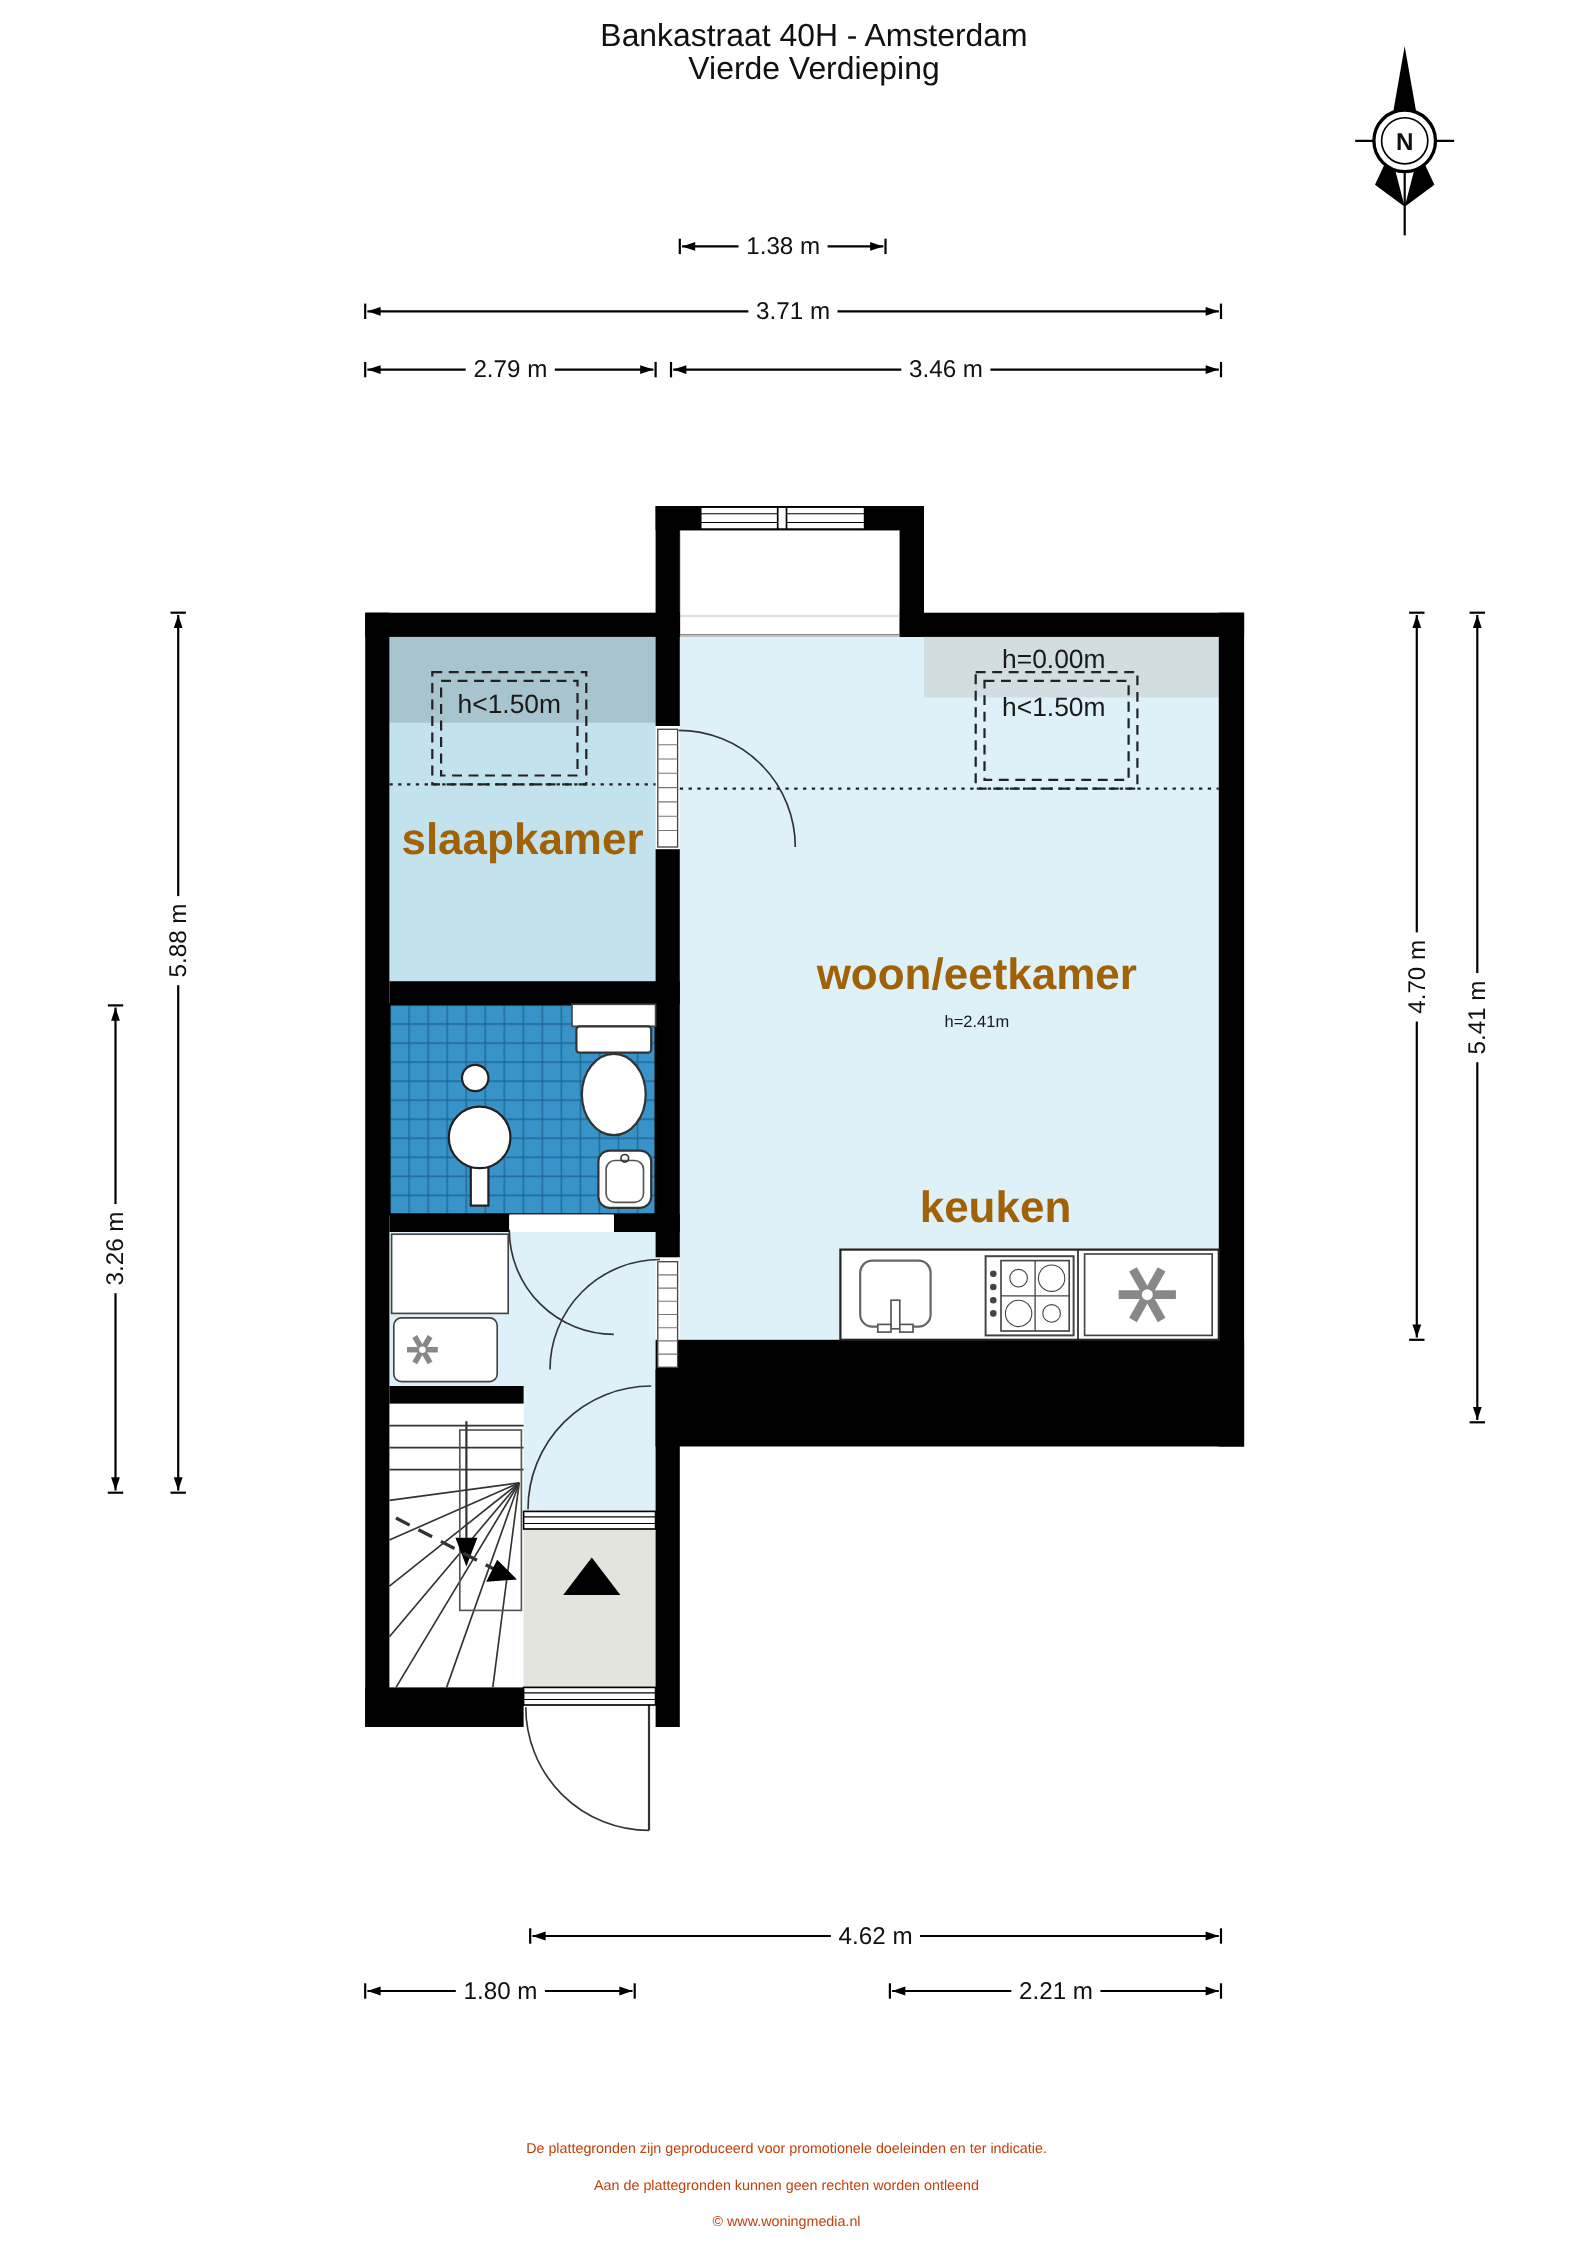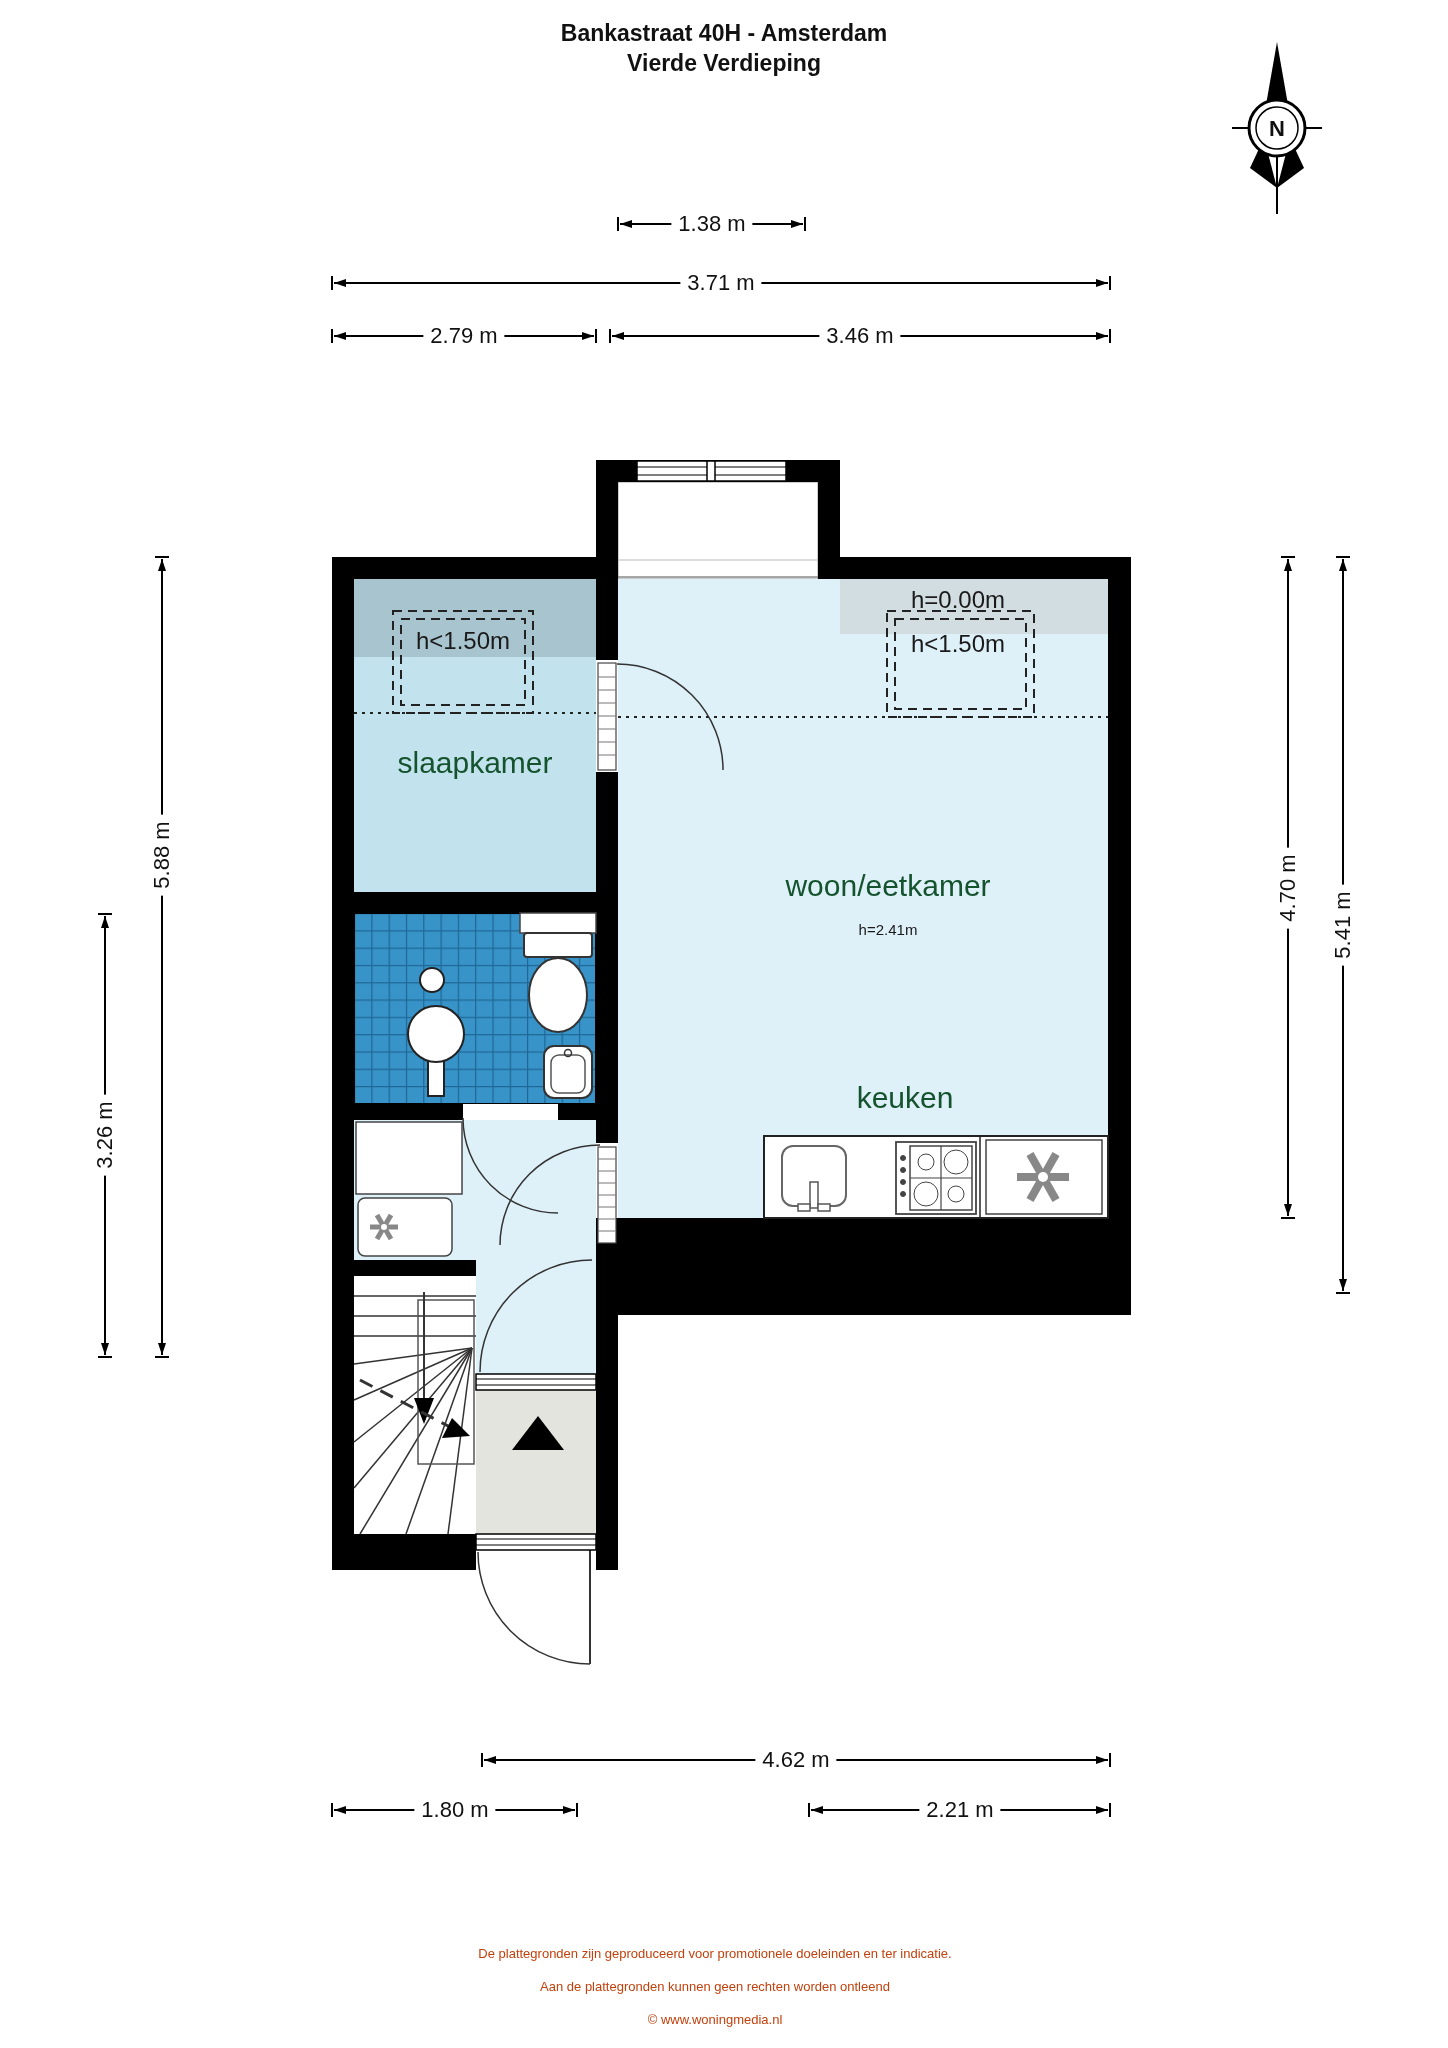"Bankastraat 40H - Amsterdam" .title { font-size: 23px -> 29px; font-weight: bold -> normal; margin-left: none -> 16px }
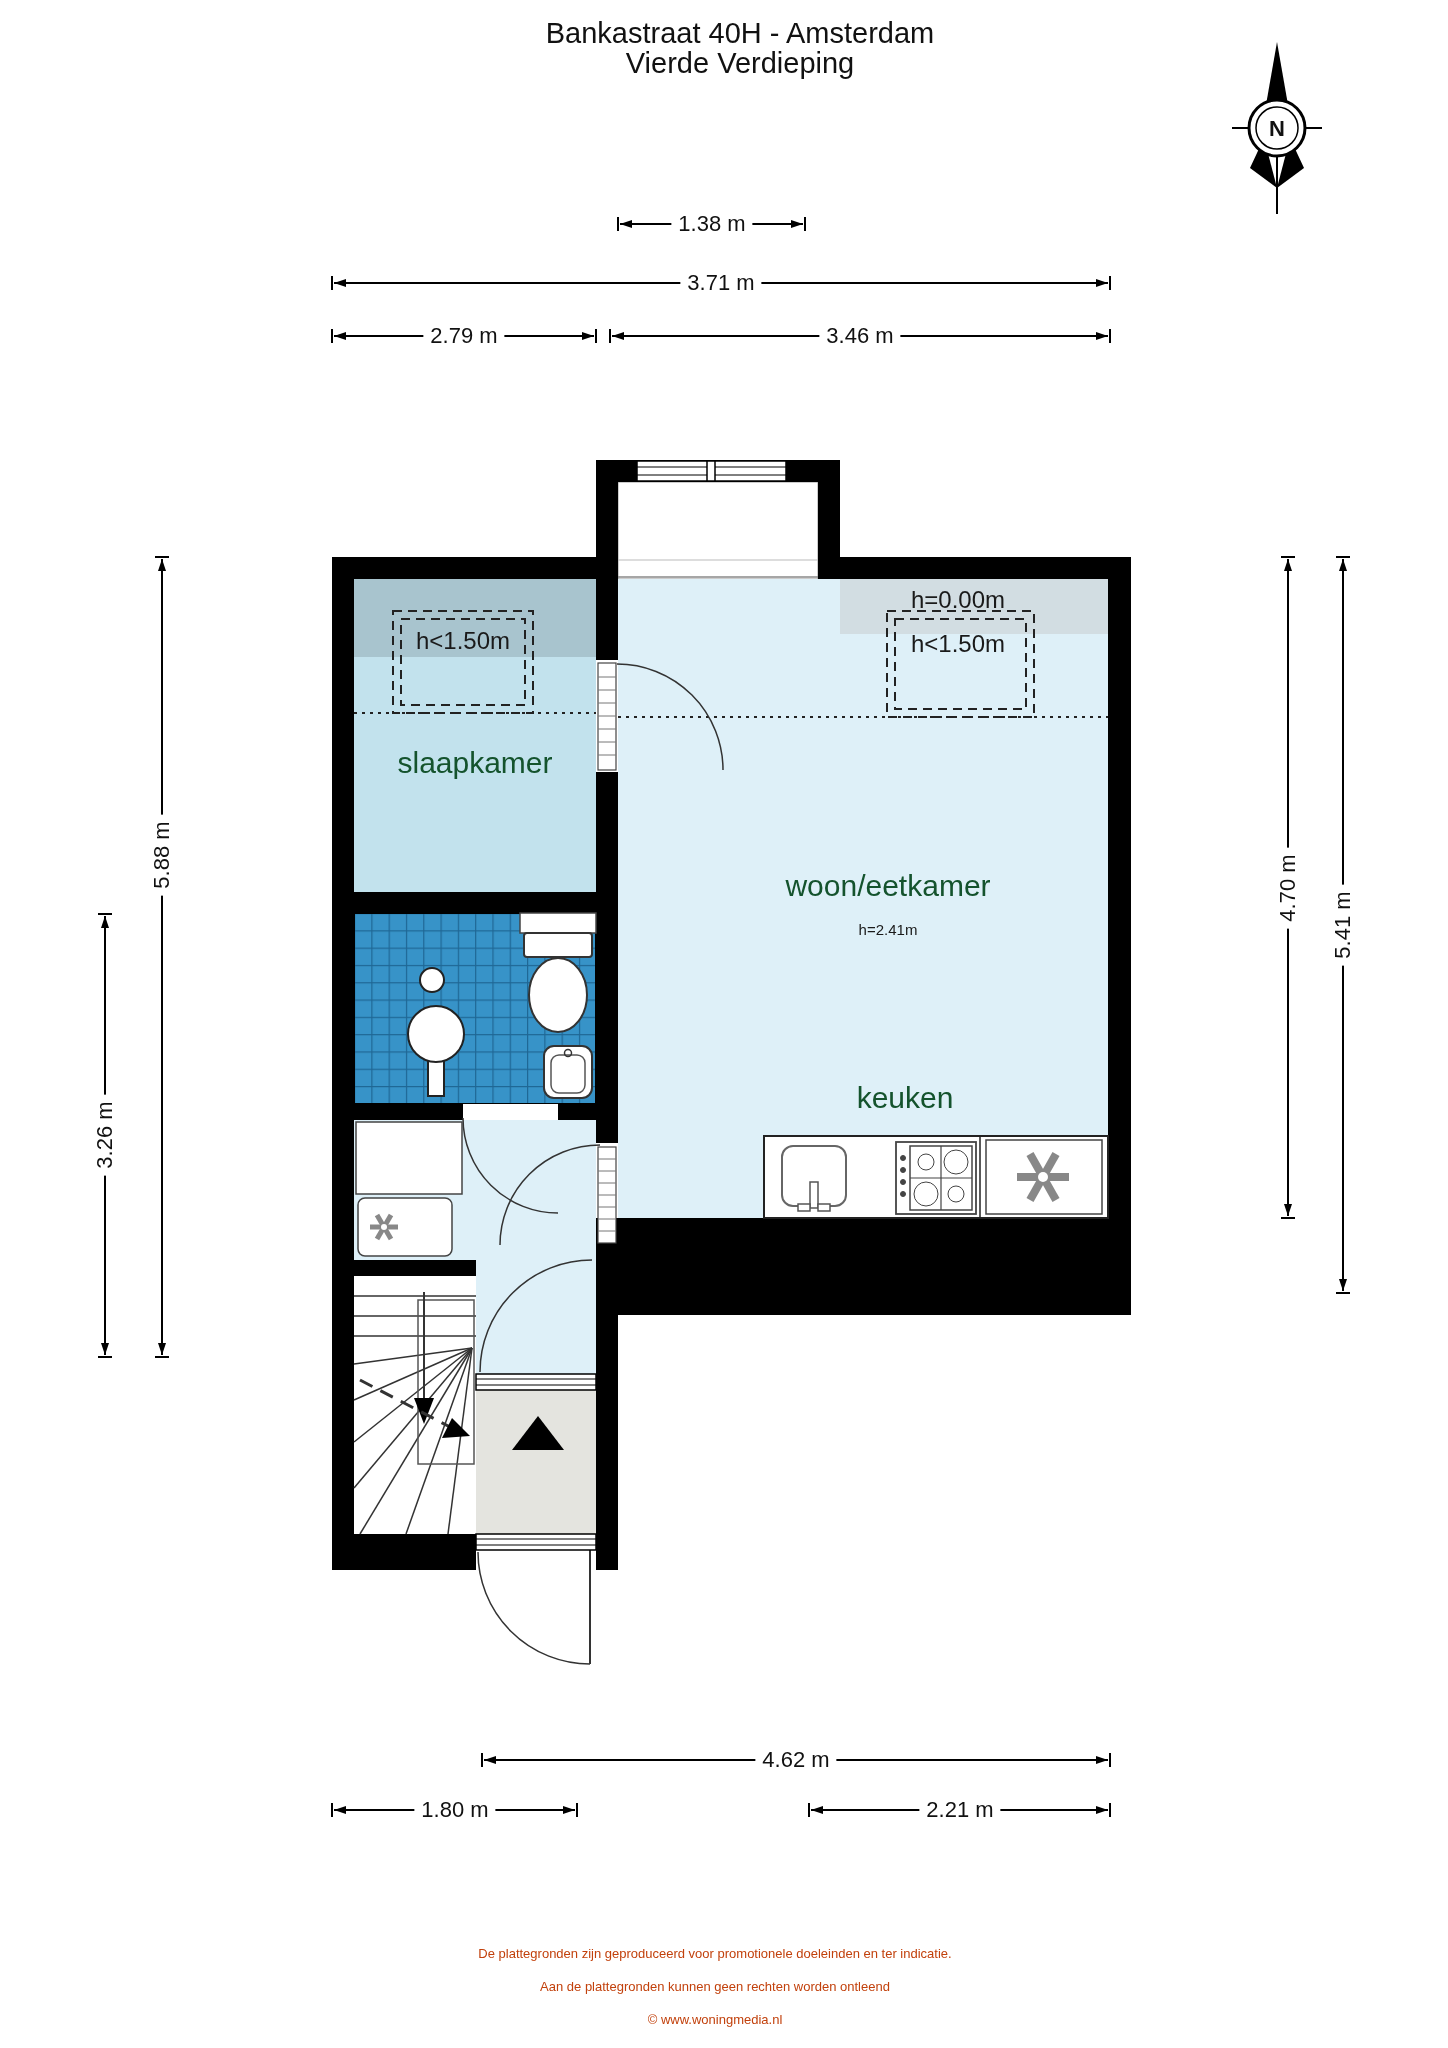"slaapkamer" .room { color: #14532d -> #a16207; font-size: 30px -> 40px; font-weight: 400 -> 700 }
